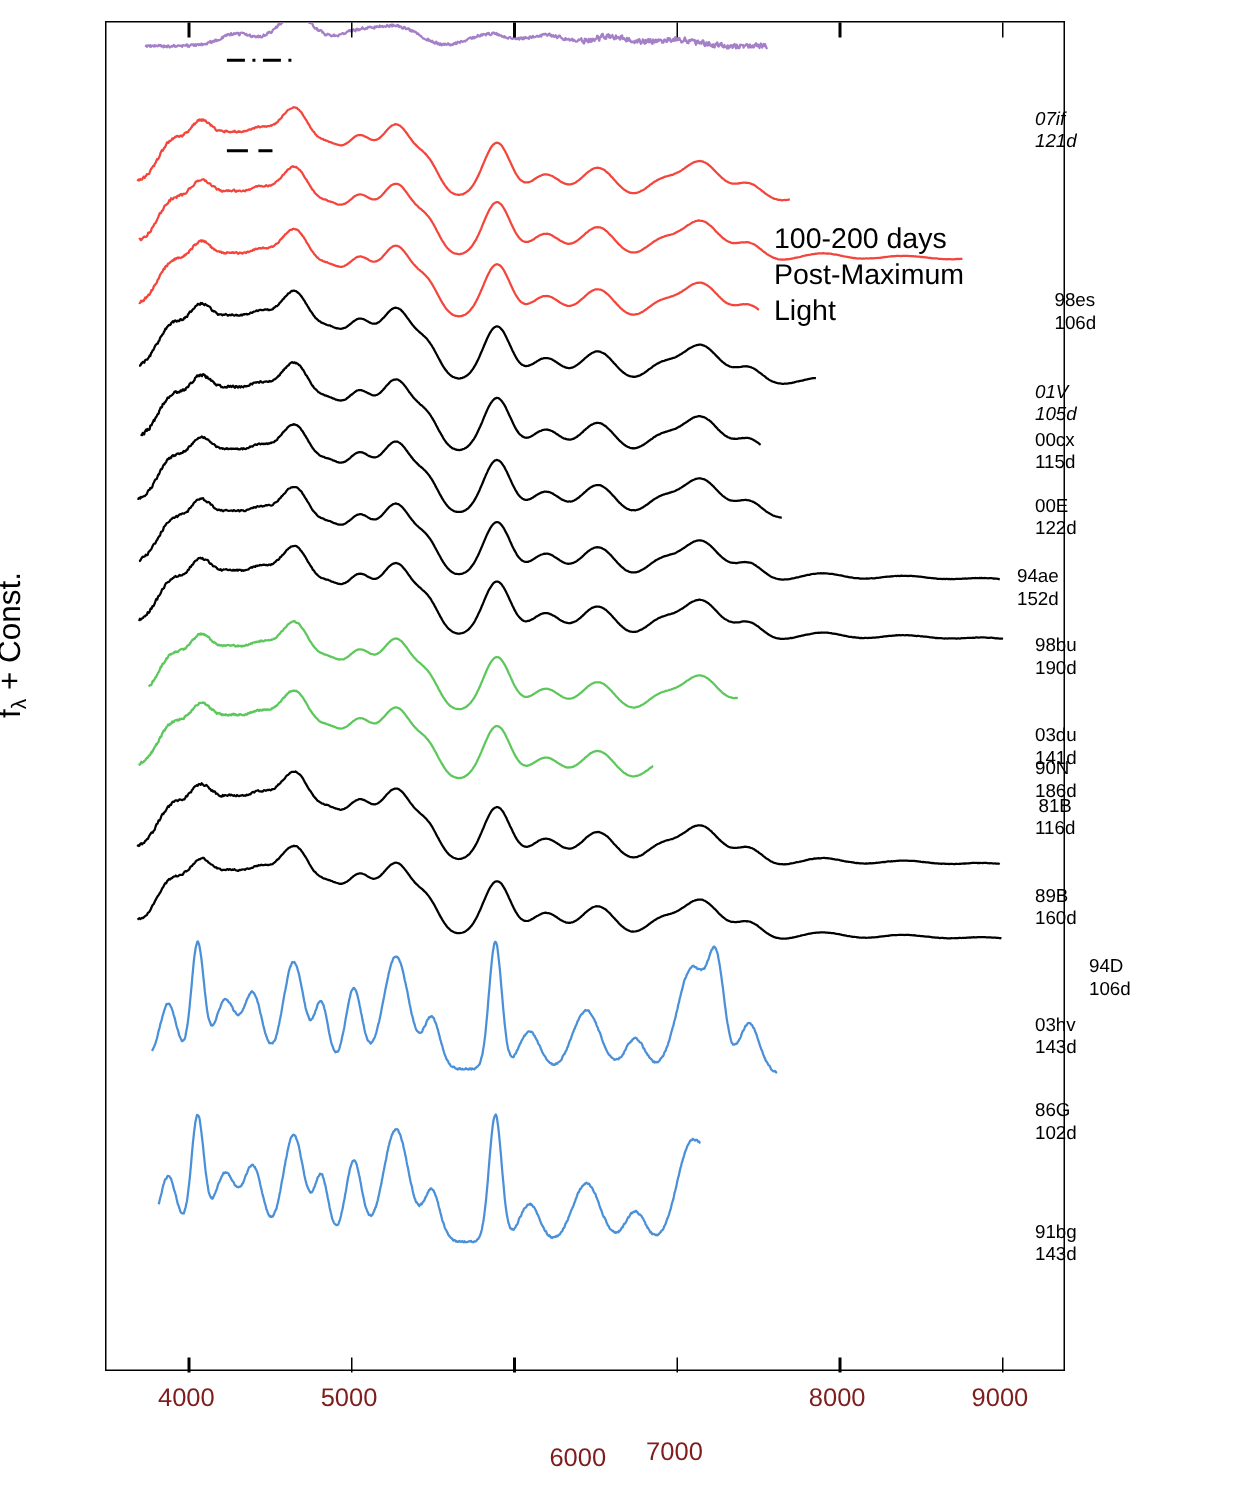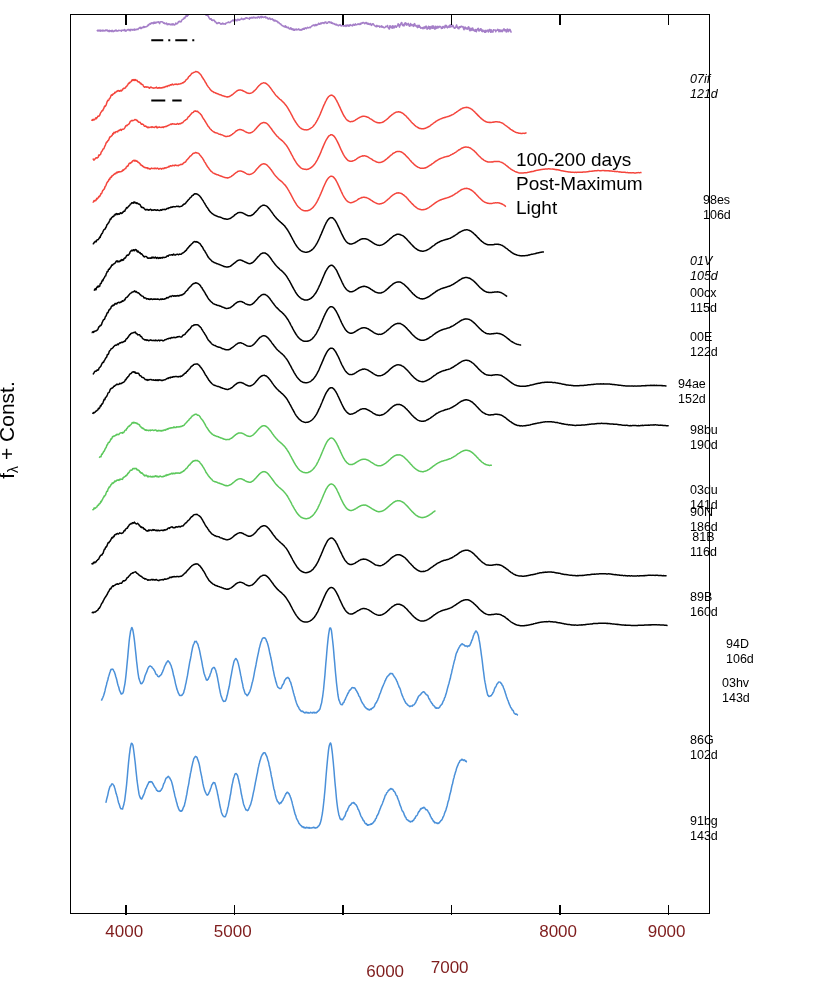"03hv" div.snlabel { margin-left: 32px -> none }
